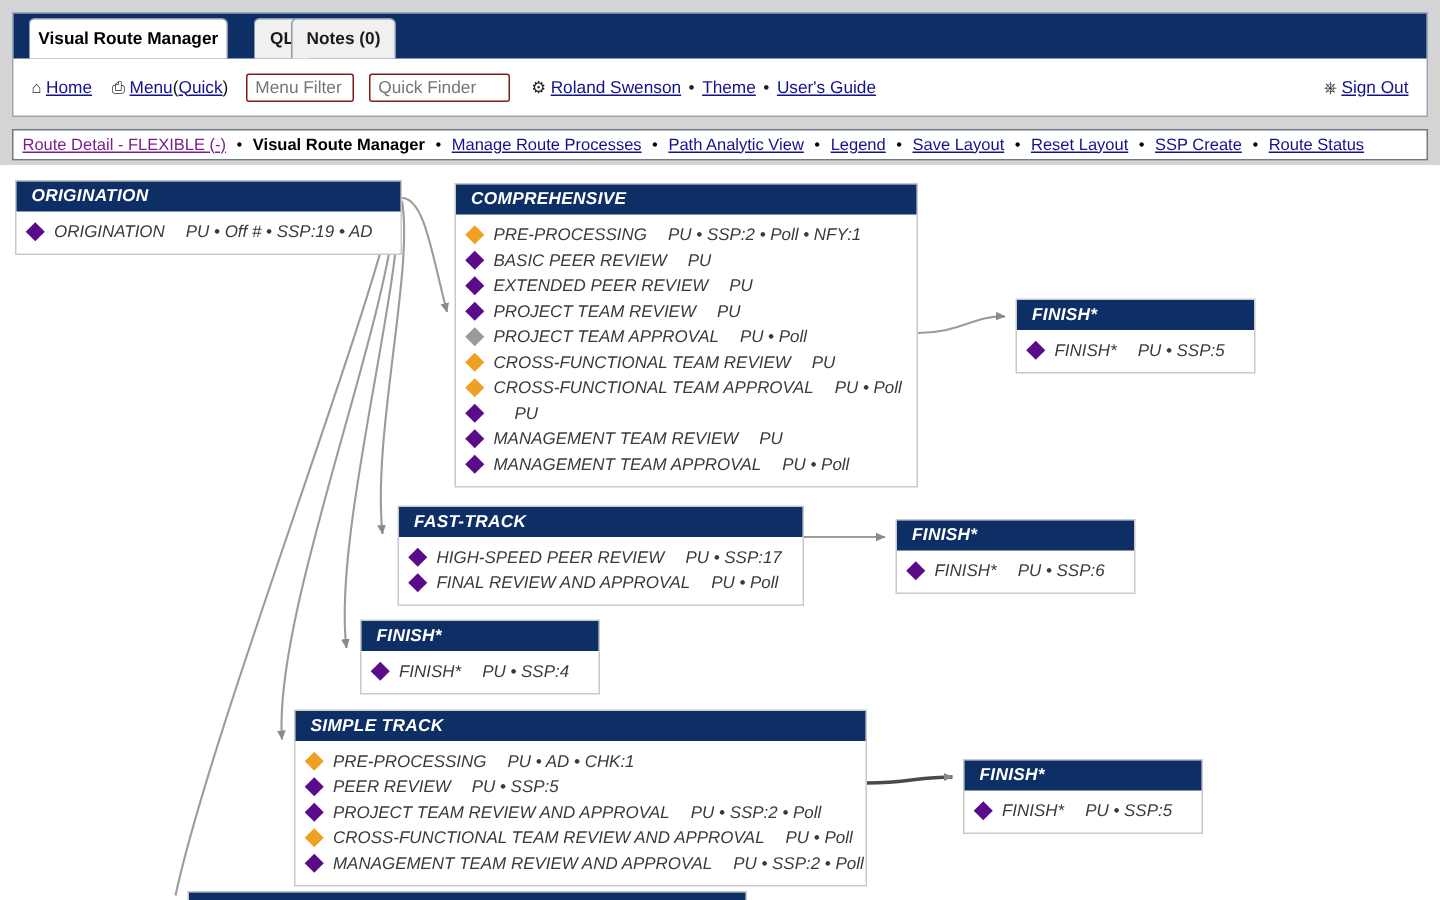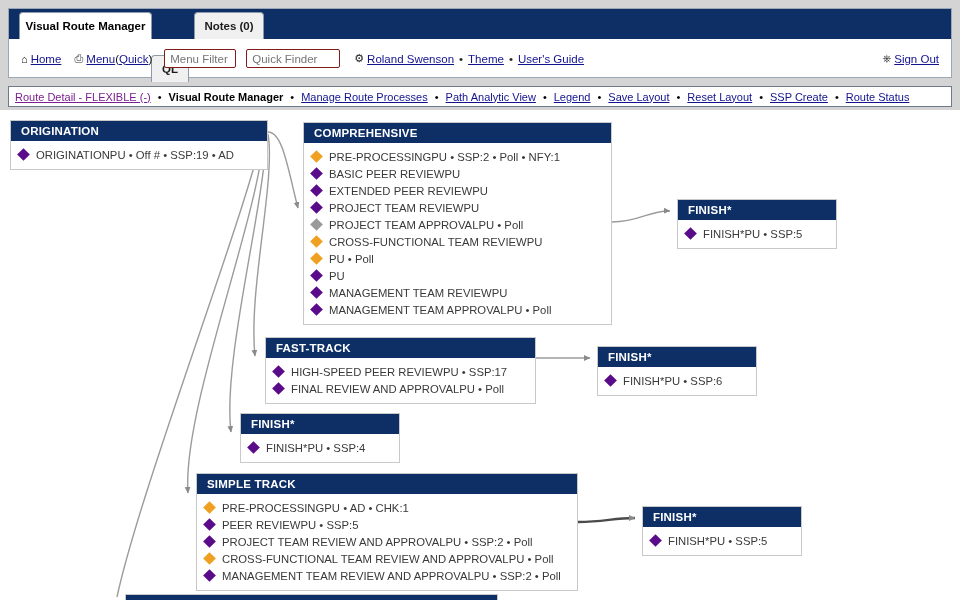"QL" .tab-1 { left: 142px -> 160px; margin-top: 43px -> none }
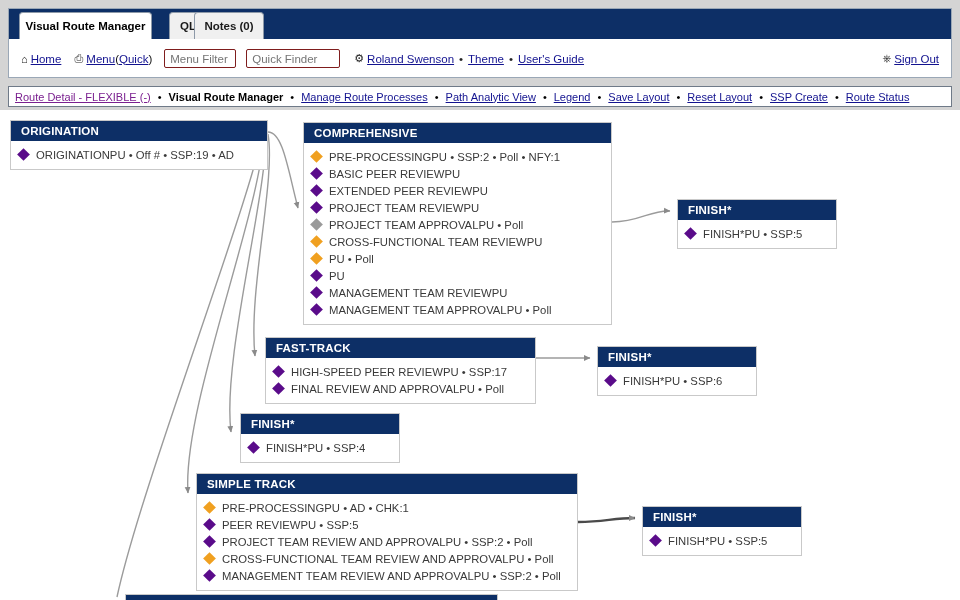"ORIGINATION" .canvas { font-style: none -> italic }
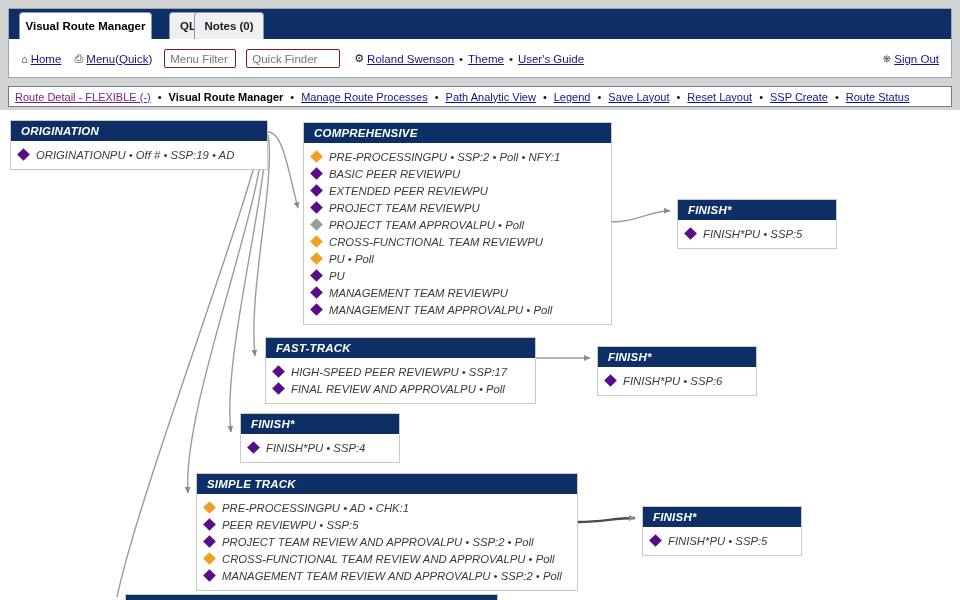"PU • Off # •" .rmeta { margin-left: none -> 14px }
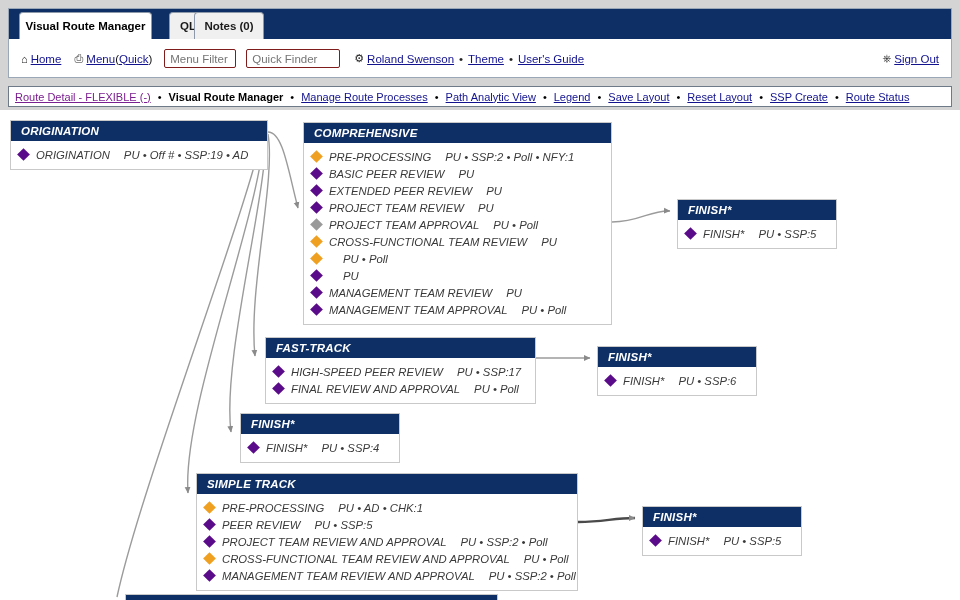"CROSS-FUNCTIONAL TEAM APPROVAL" span.rlabel { html: none -> <span>CROSS-FUNCTIONAL TEAM APPROVAL</span> }
